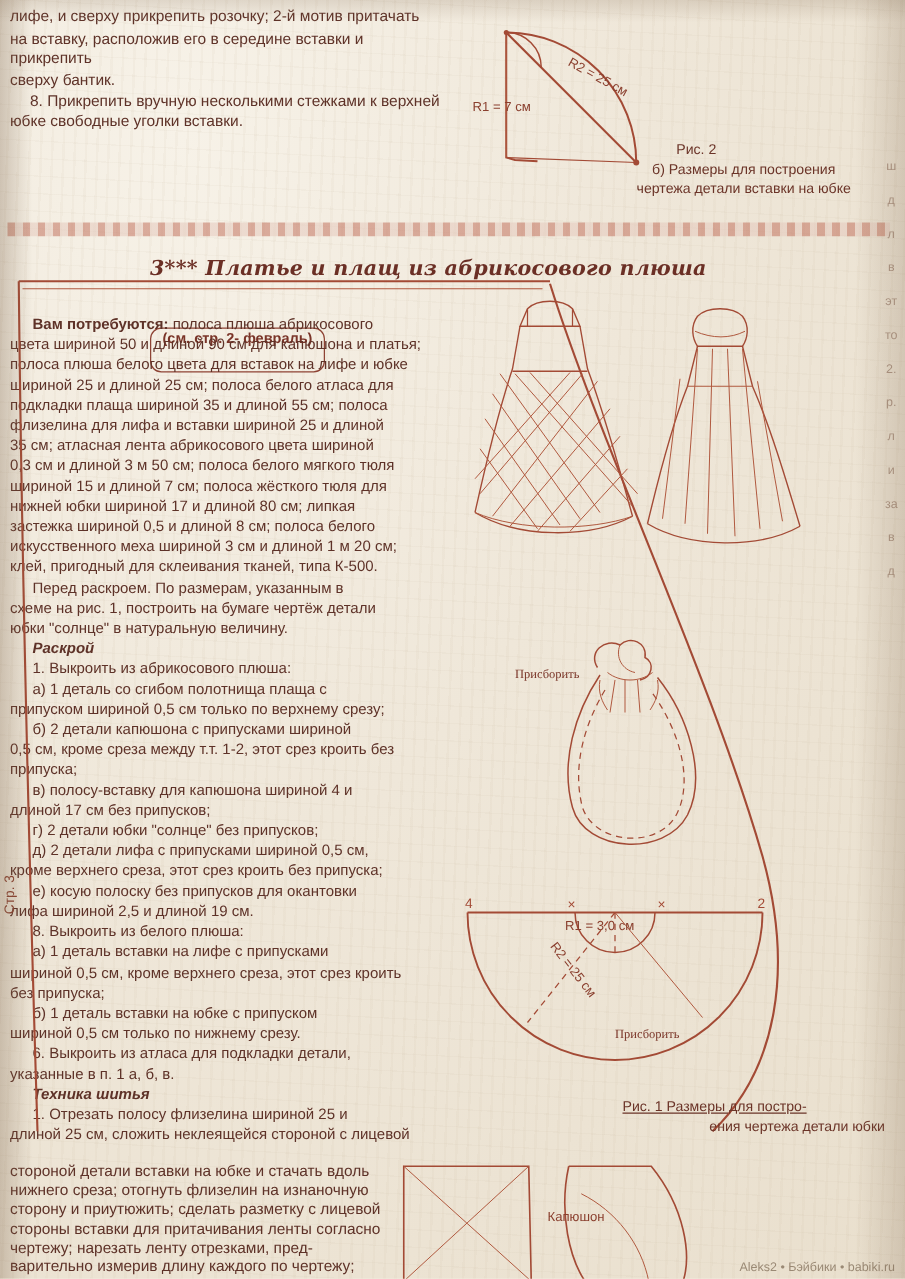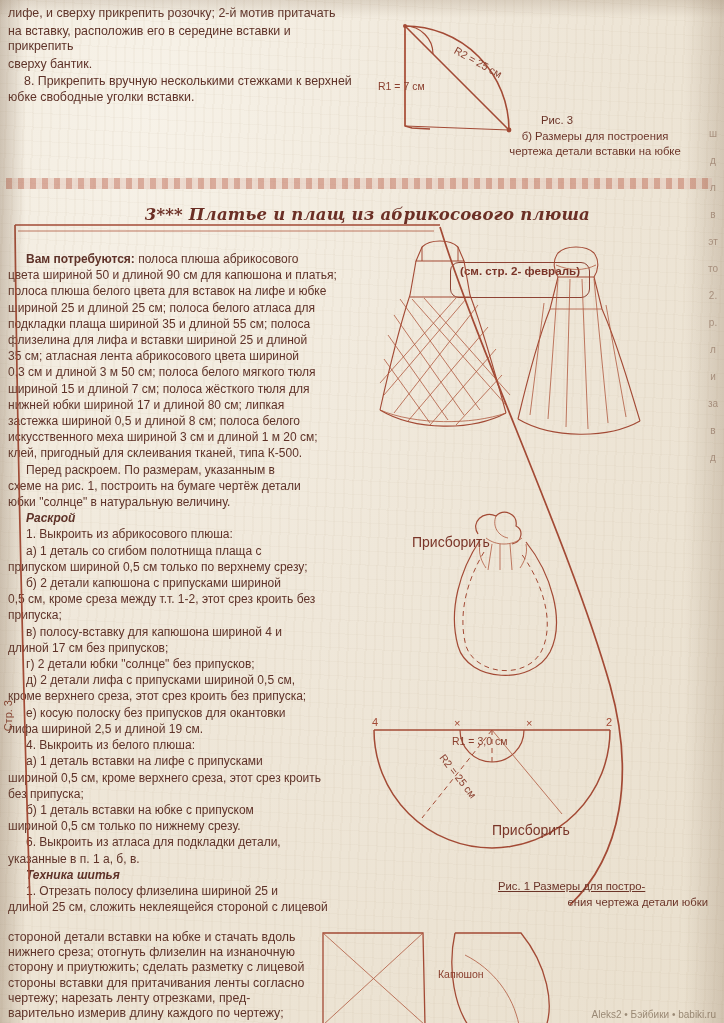"Рис. 3" div.cap { text: 3 -> 2 }
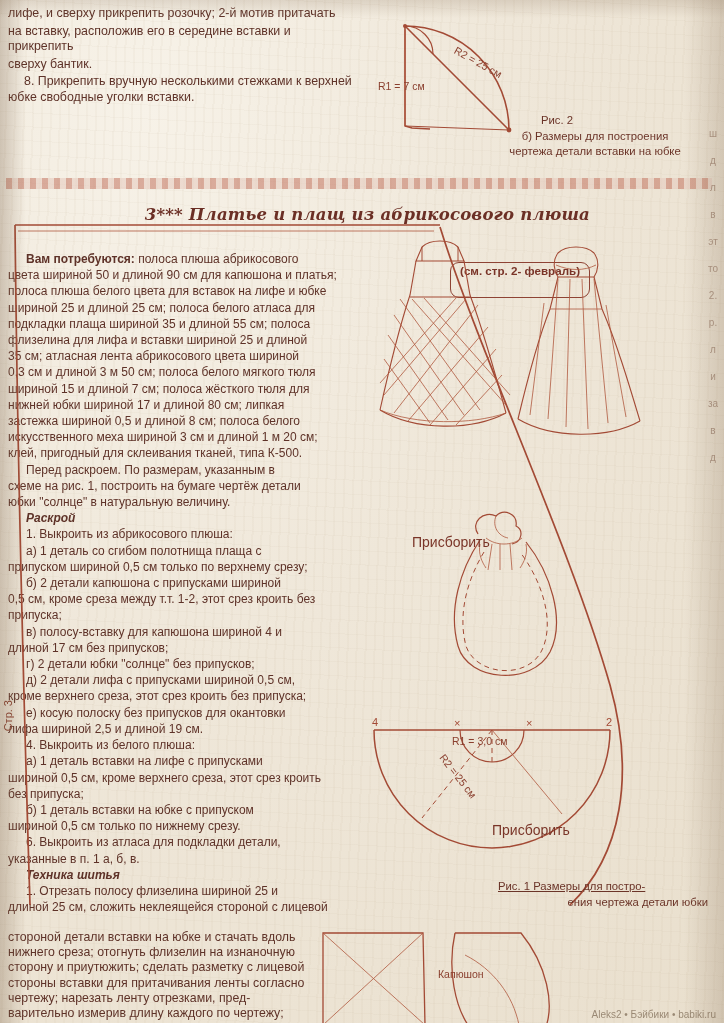"3*** Платье и плащ из" .title-wrap { text-align: right -> left }
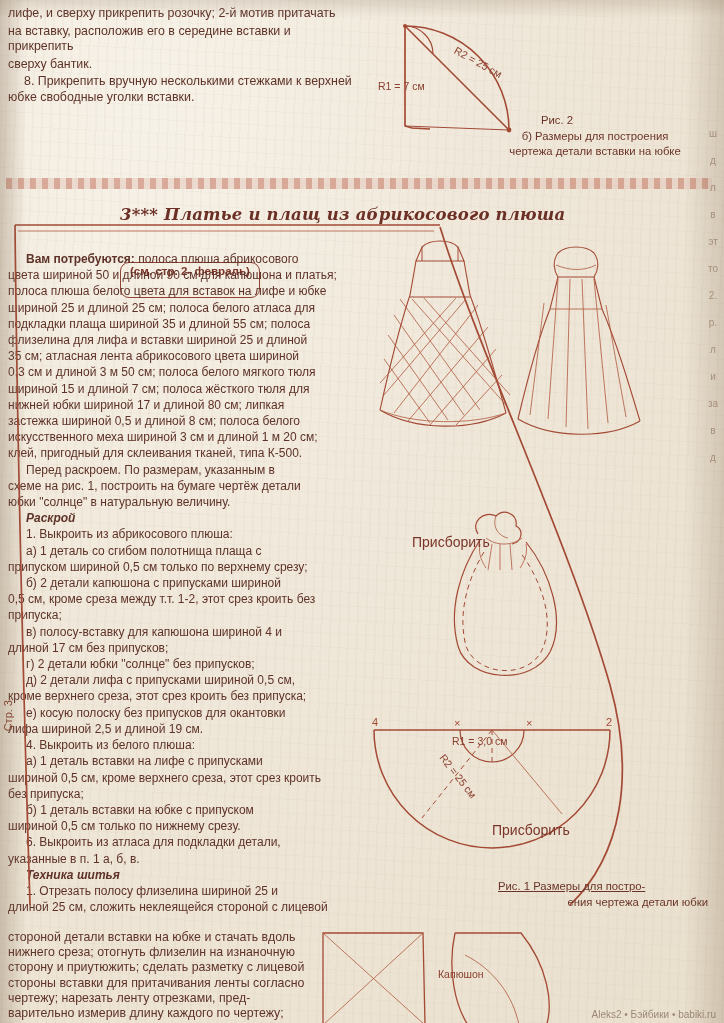"Присборить" .prisborit { font-family: Liberation Sans, sans-serif -> Liberation Serif, serif; font-size: 14px -> 10px }
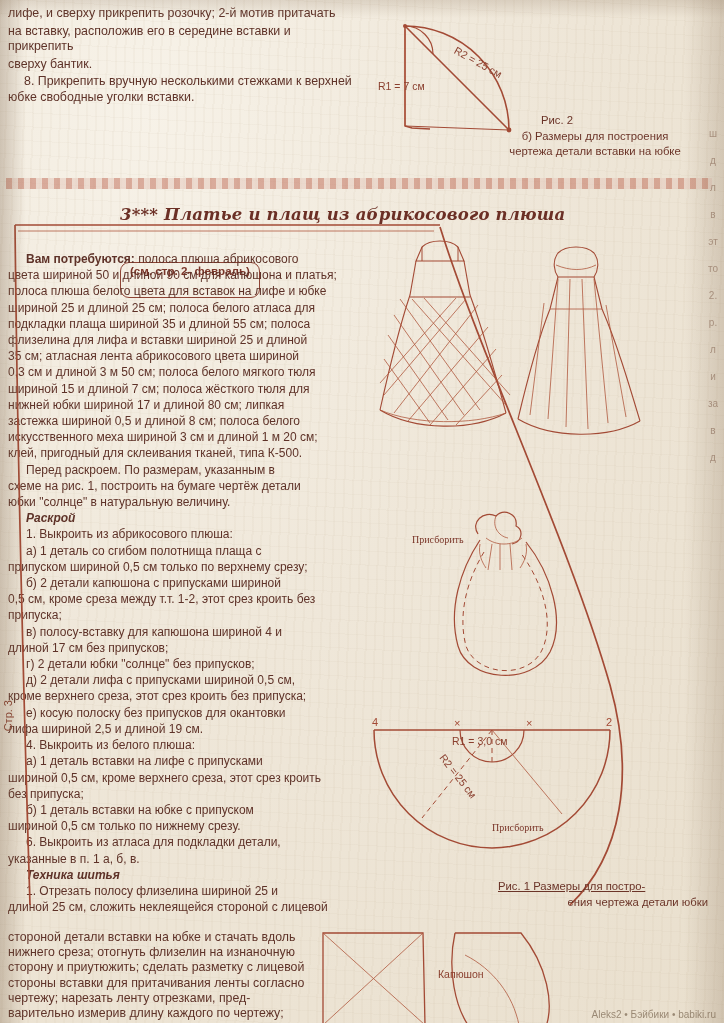"4. Выкроить из белого плюша:" p.p-ind { text: 4 -> 8 }
